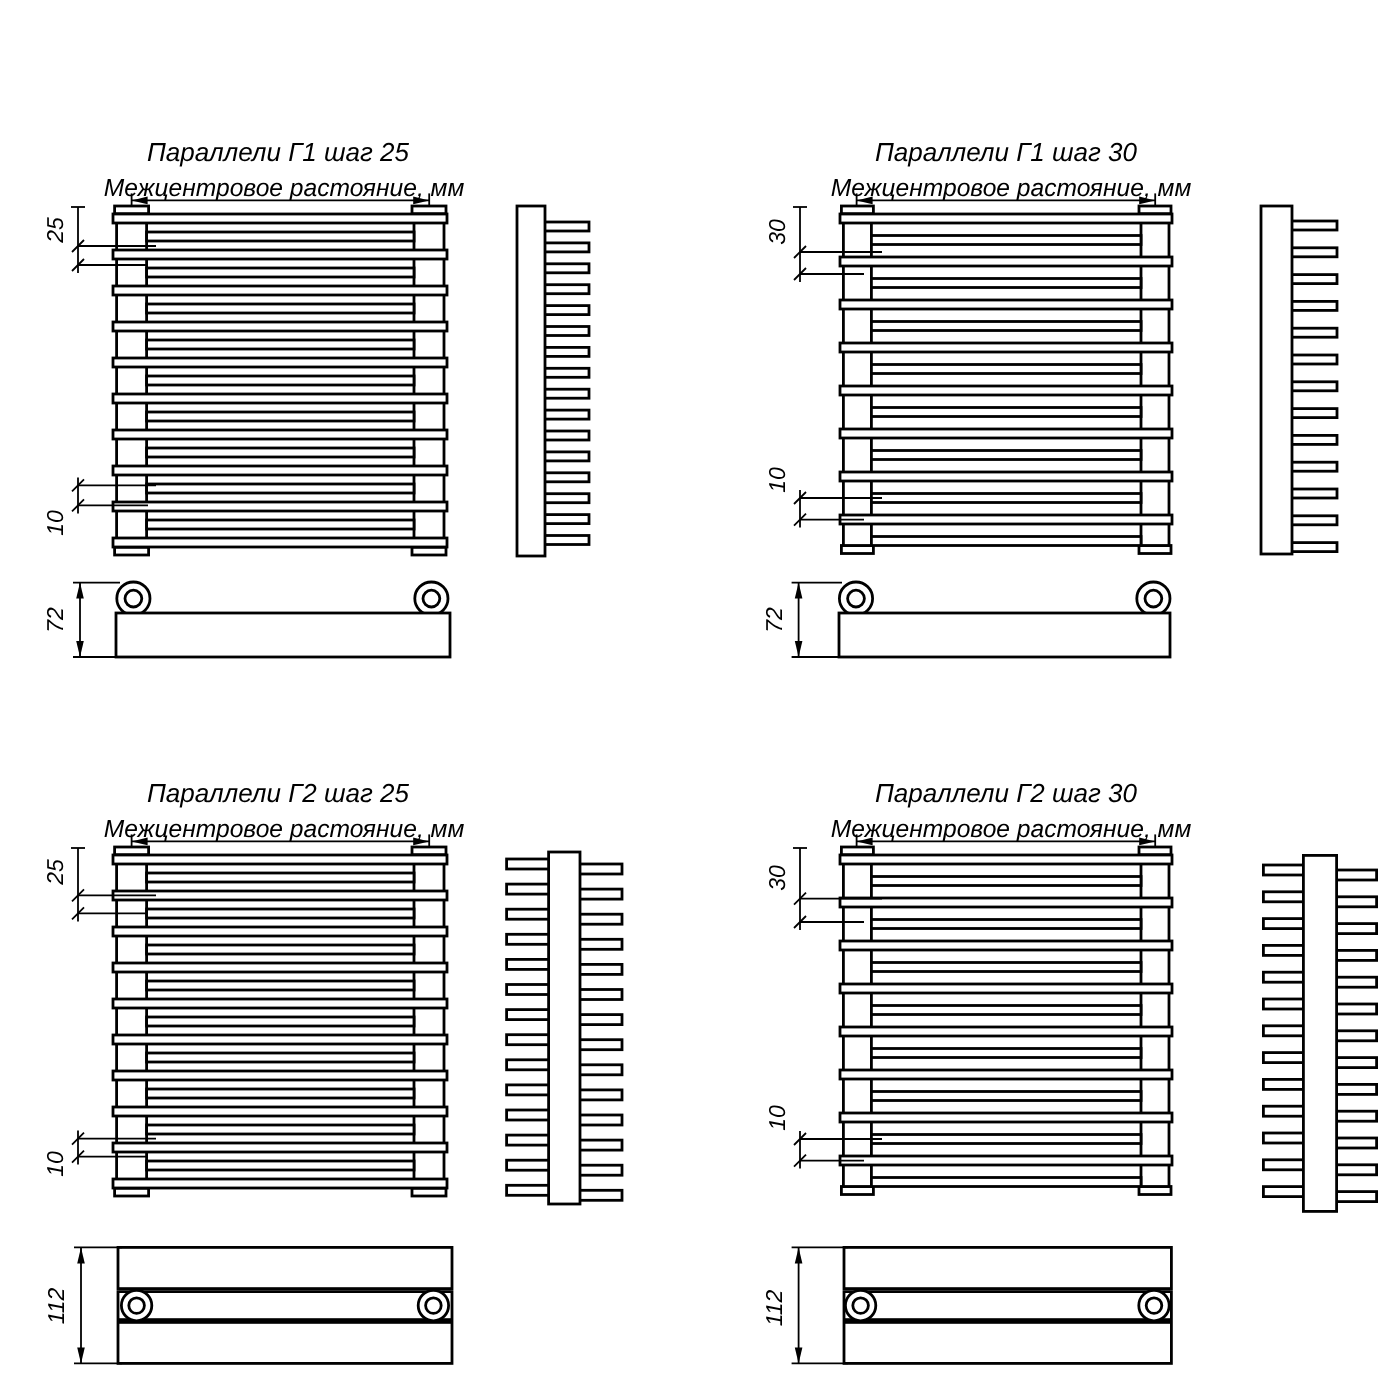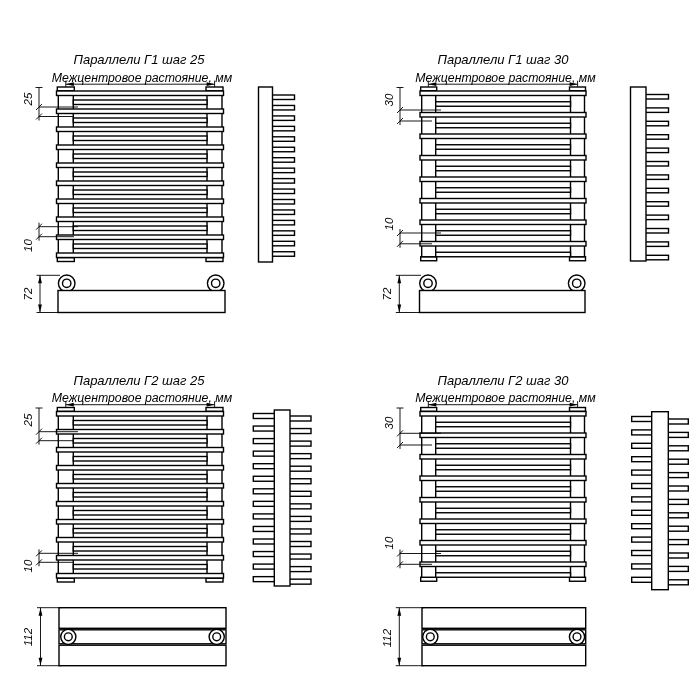"Параллели Г1 шаг 25" #canvas { margin-top: none -> 16px }
